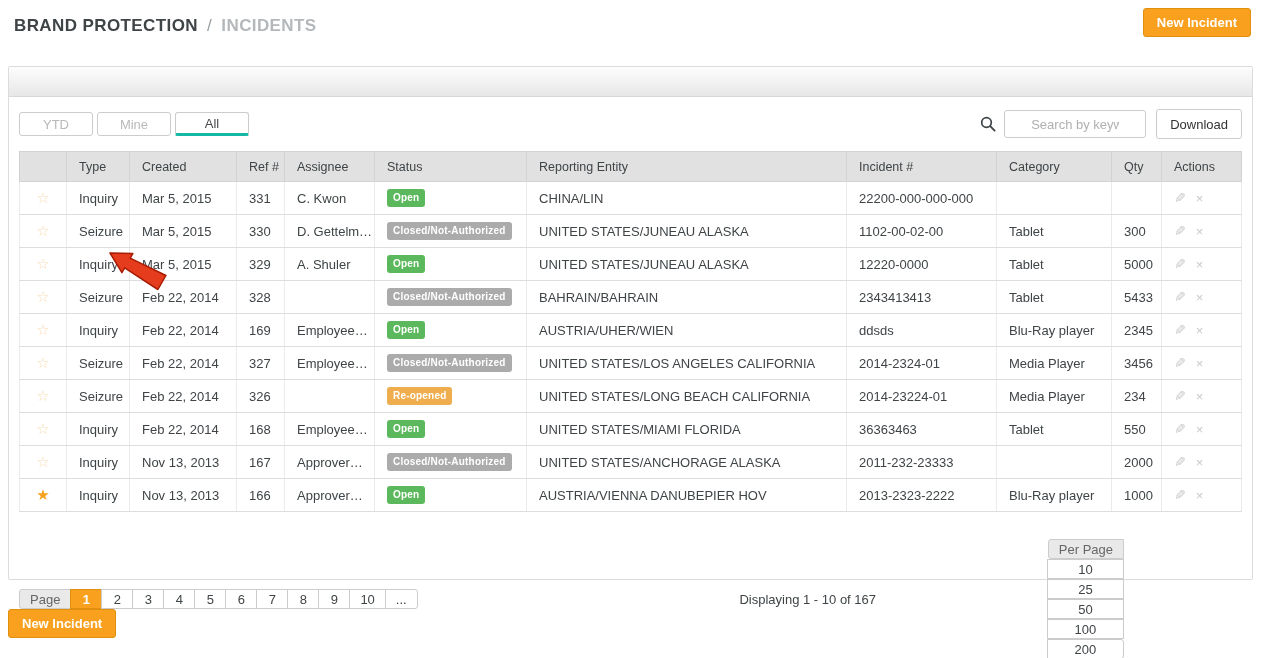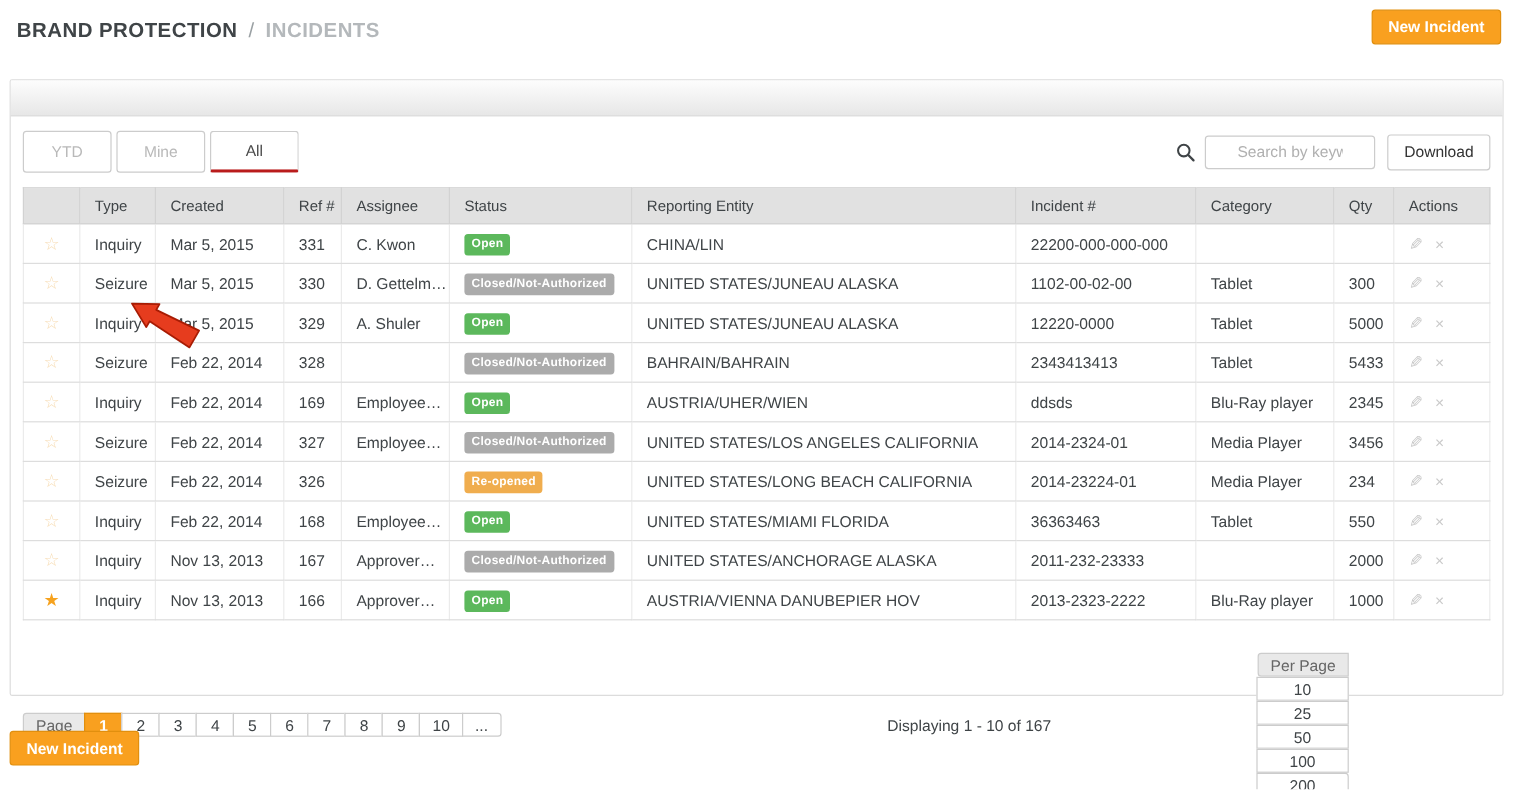"YTD" .tab { height: 35px -> 24px }
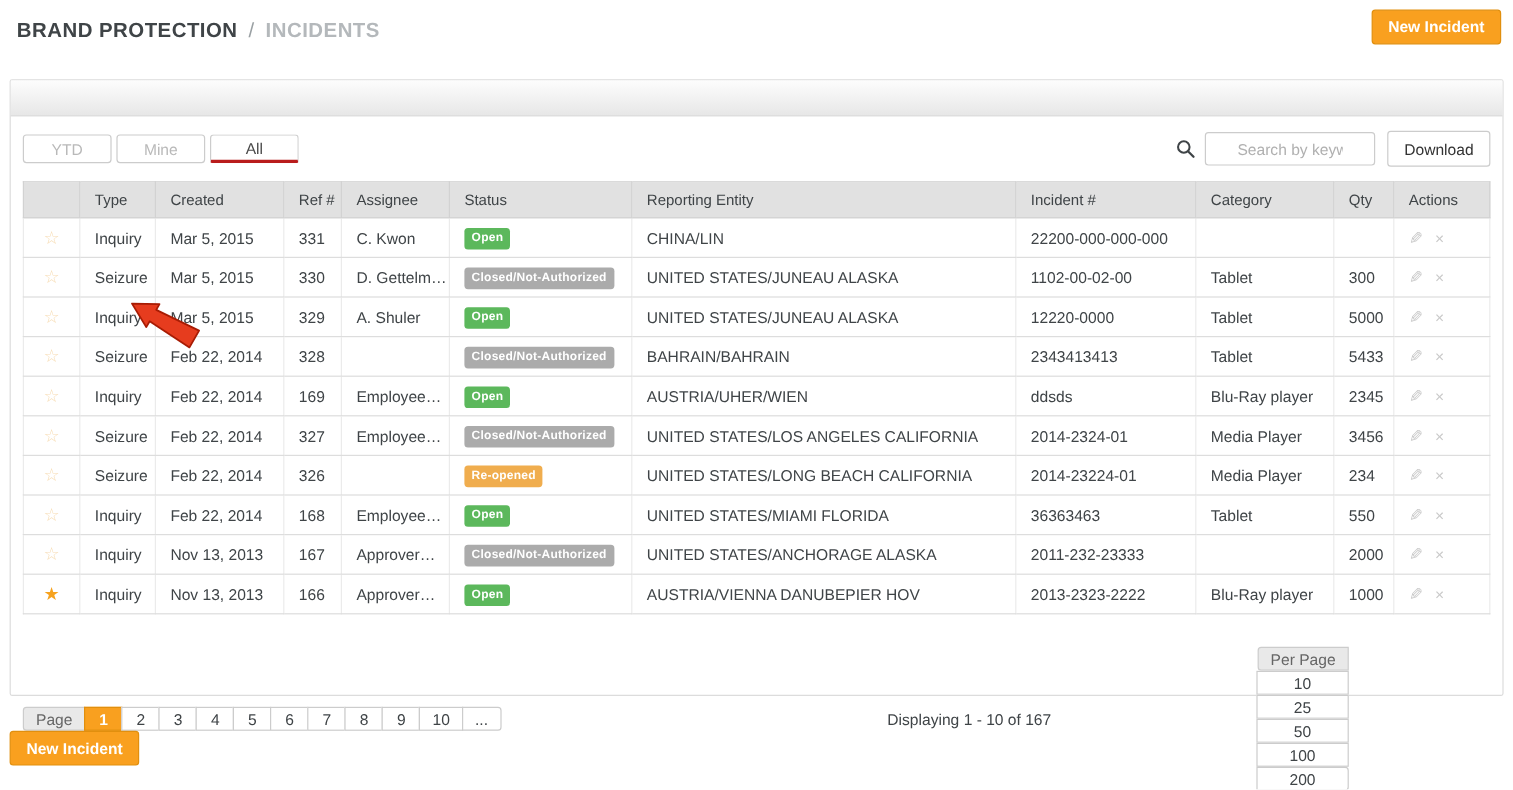"All" .tab.active { border-bottom: 3px solid #b91c1c -> 3px solid #14b8a6 }
